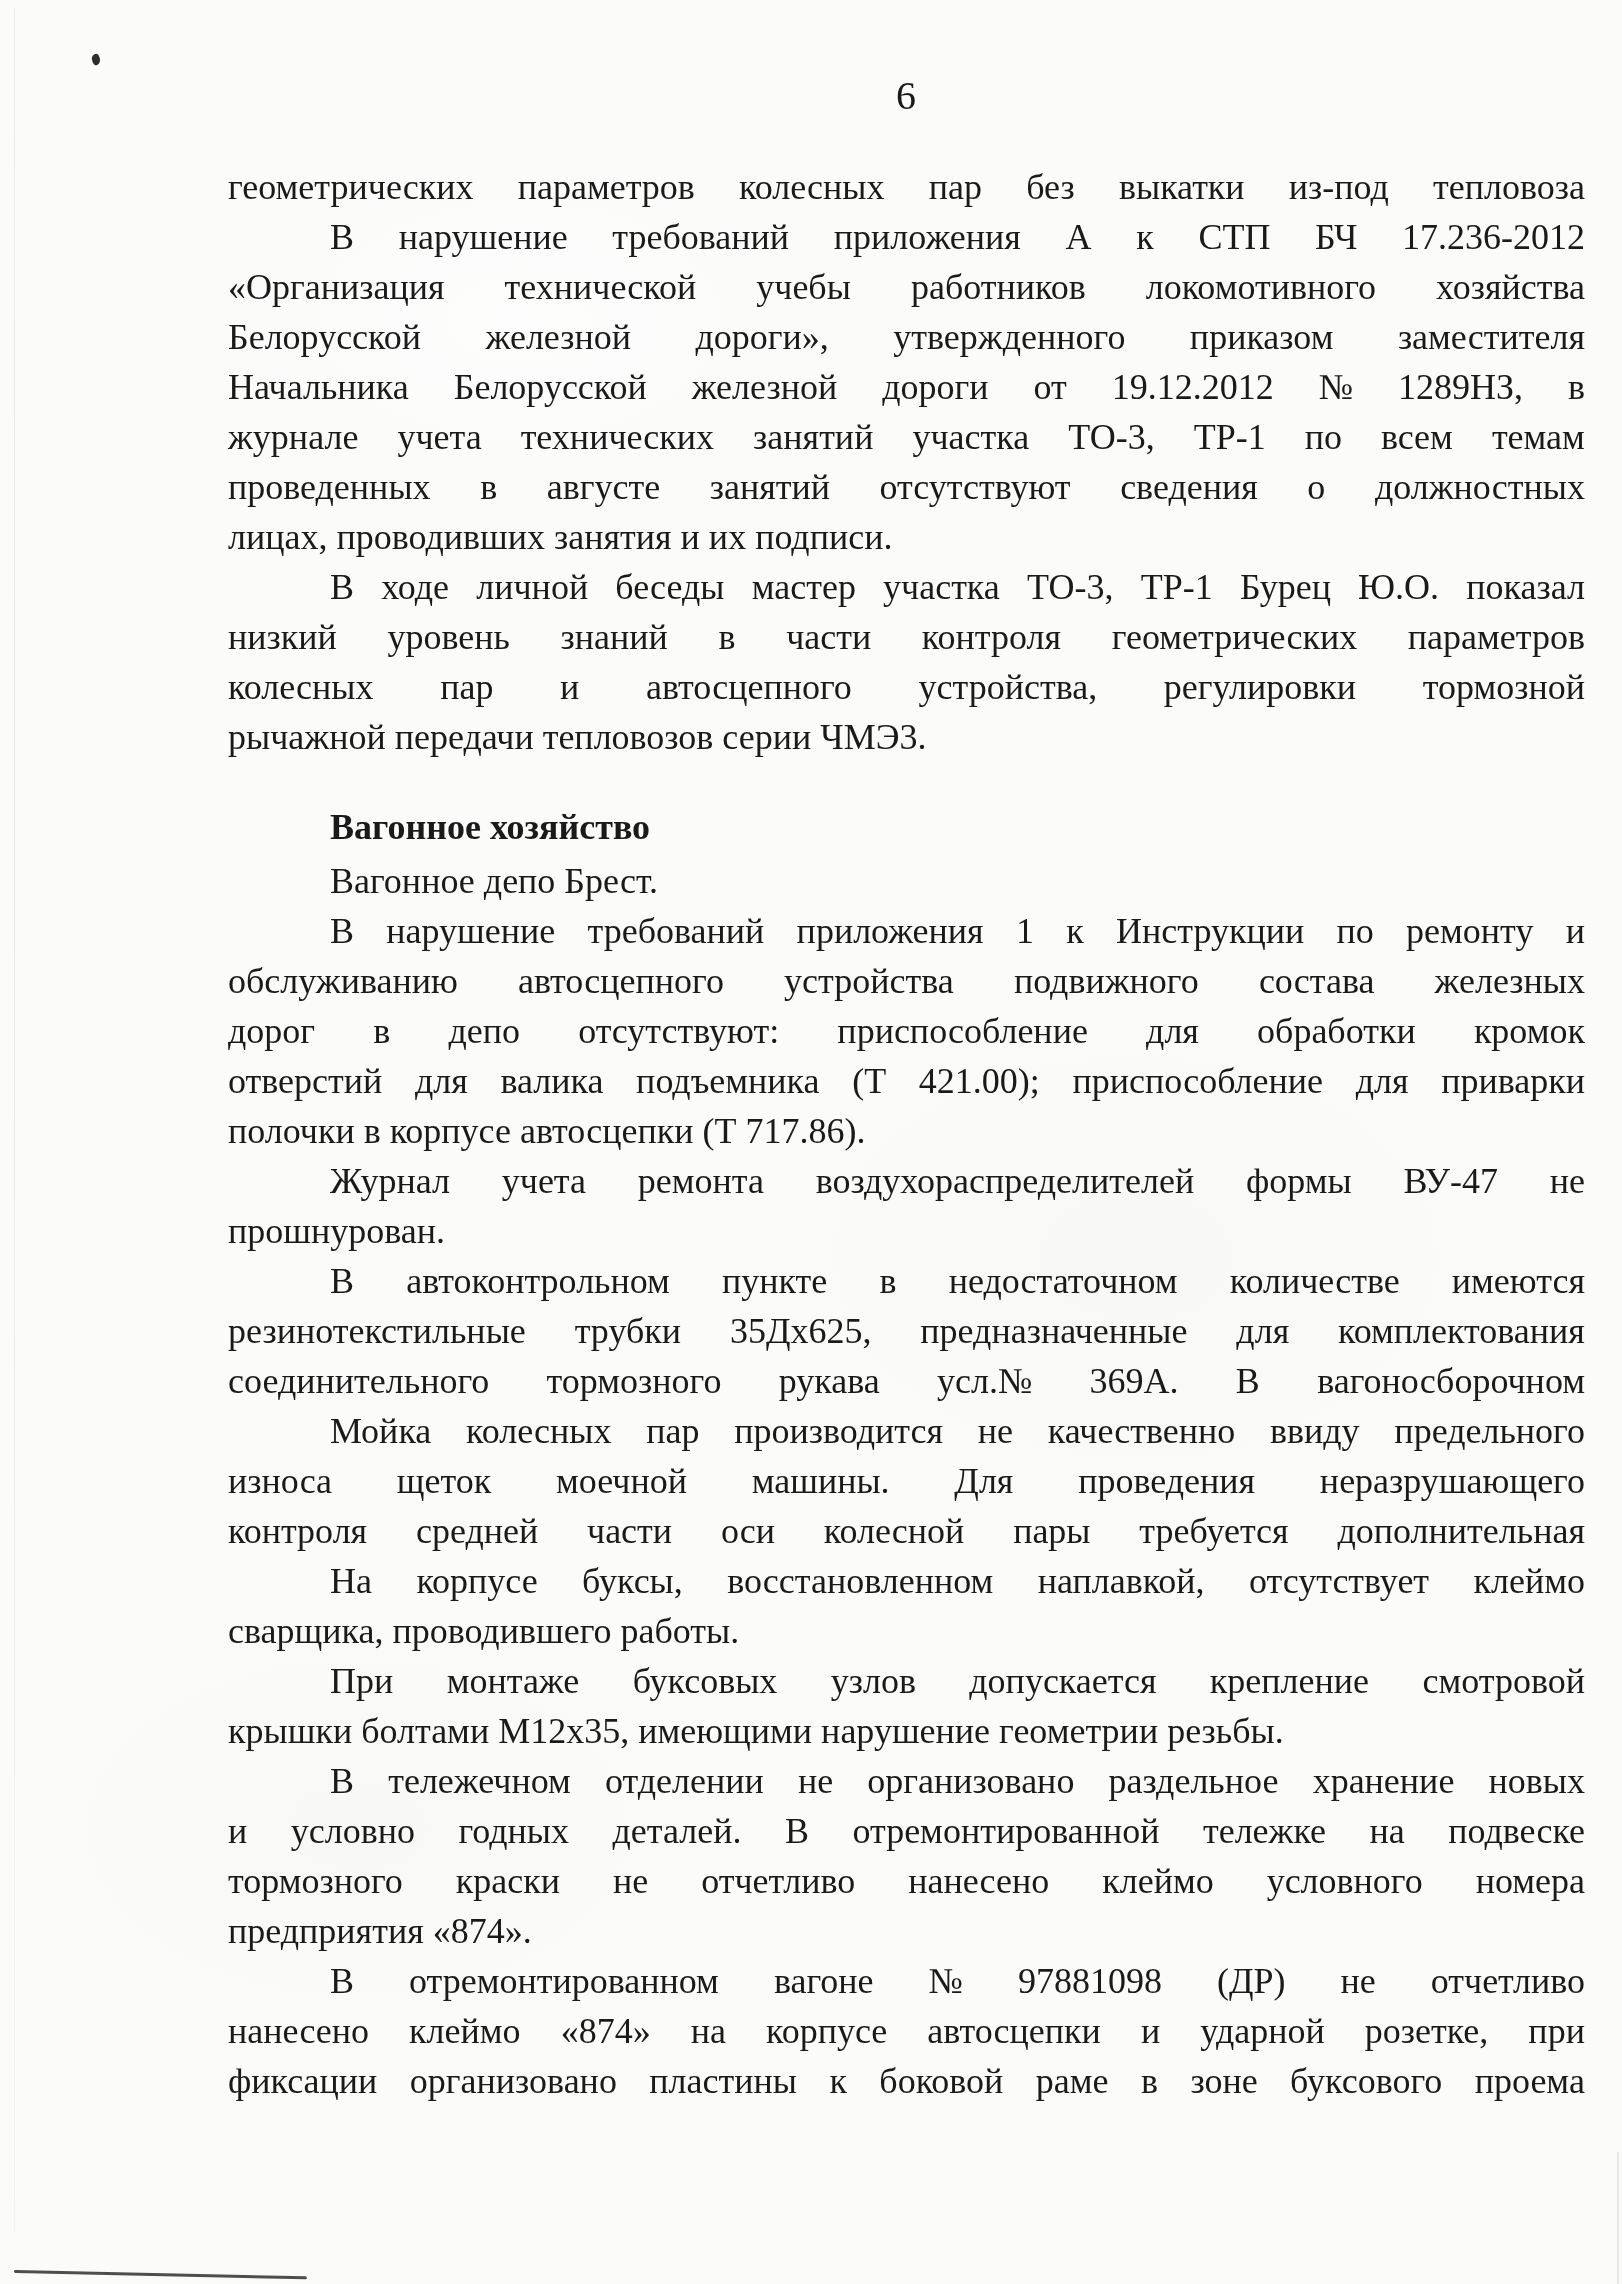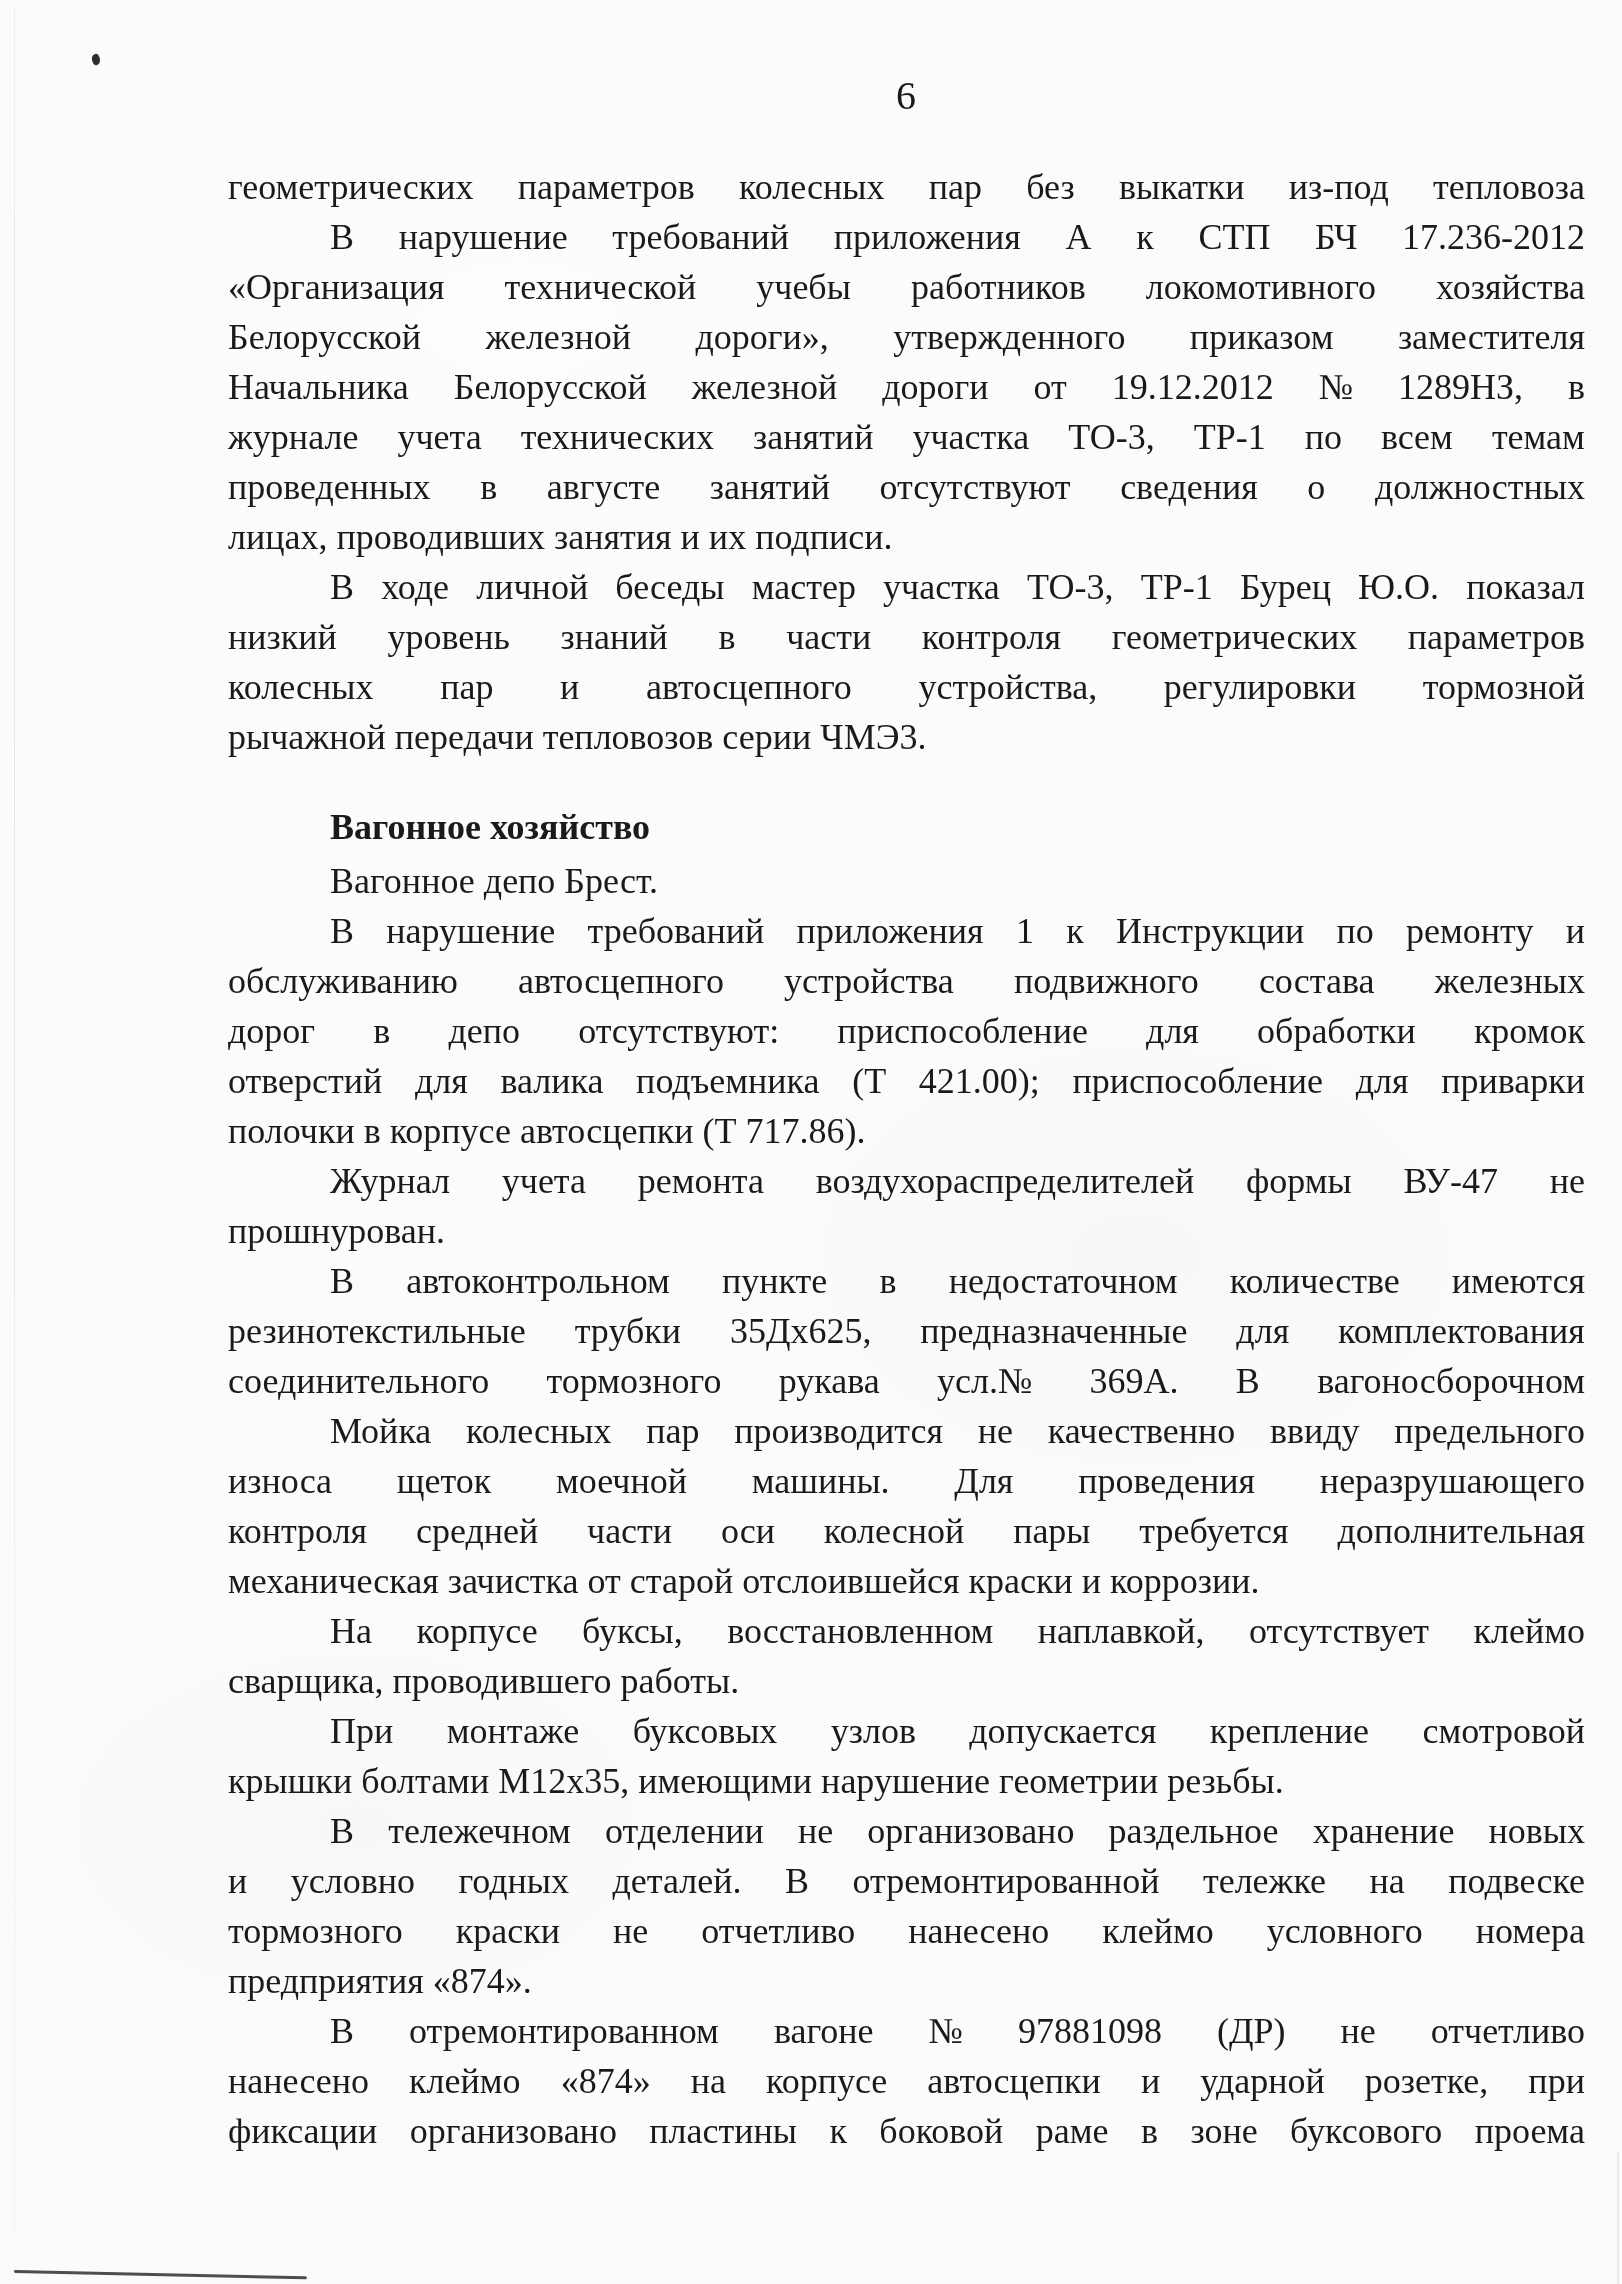"механическая зачистка от старой" div.line { html: <div>механическая зачистка от старой отслоившейся краски и коррозии.</div> -> none }
